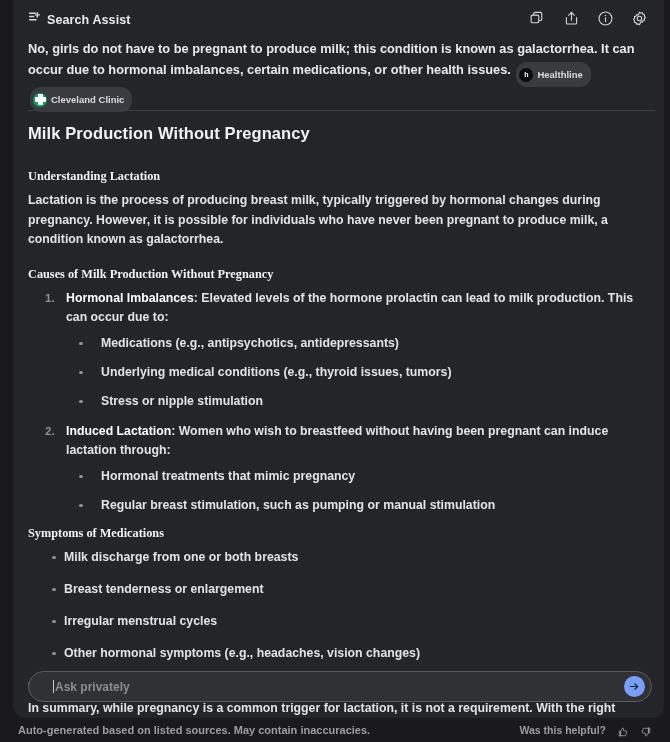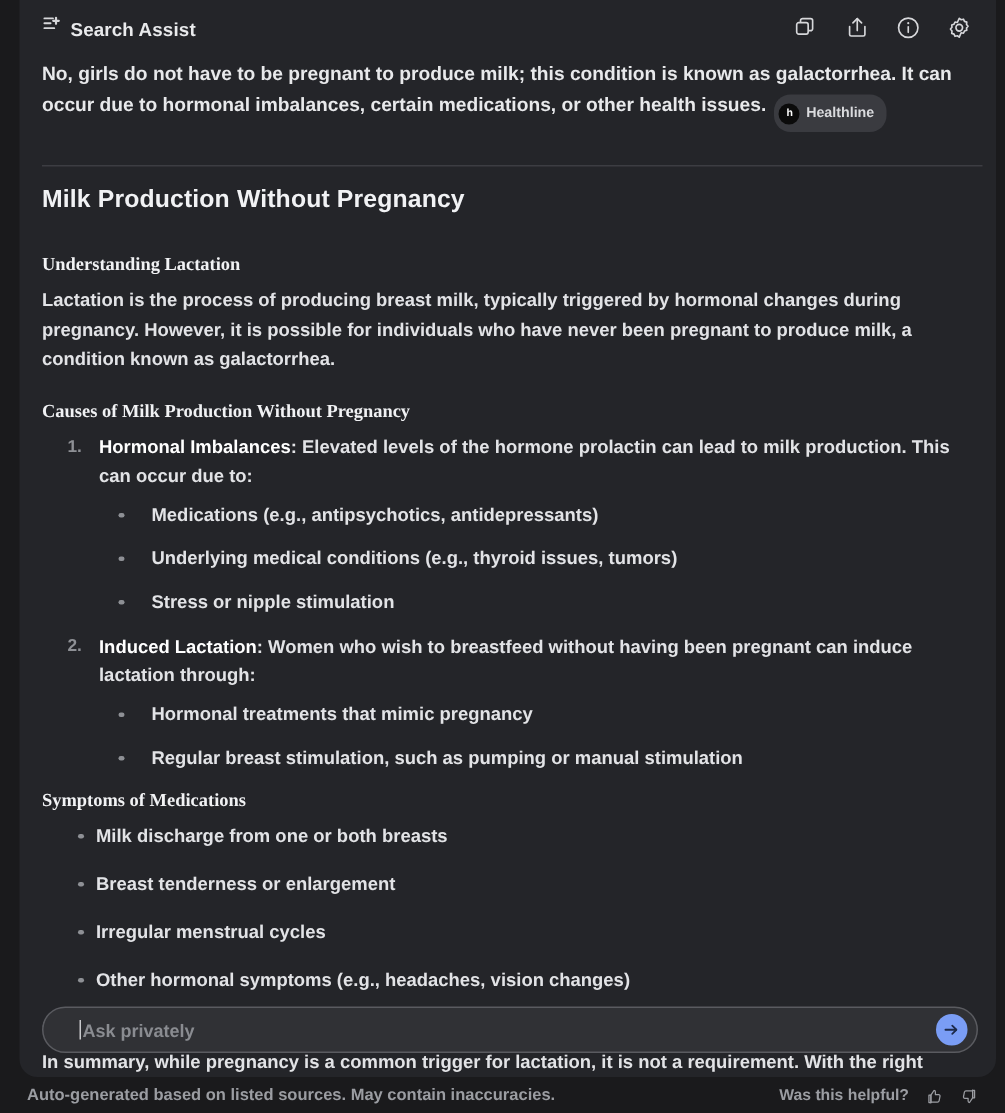"Cleveland Clinic" span.chip { html: none -> <span> <span></span> <span>Cleveland Clinic</span> </span> }
